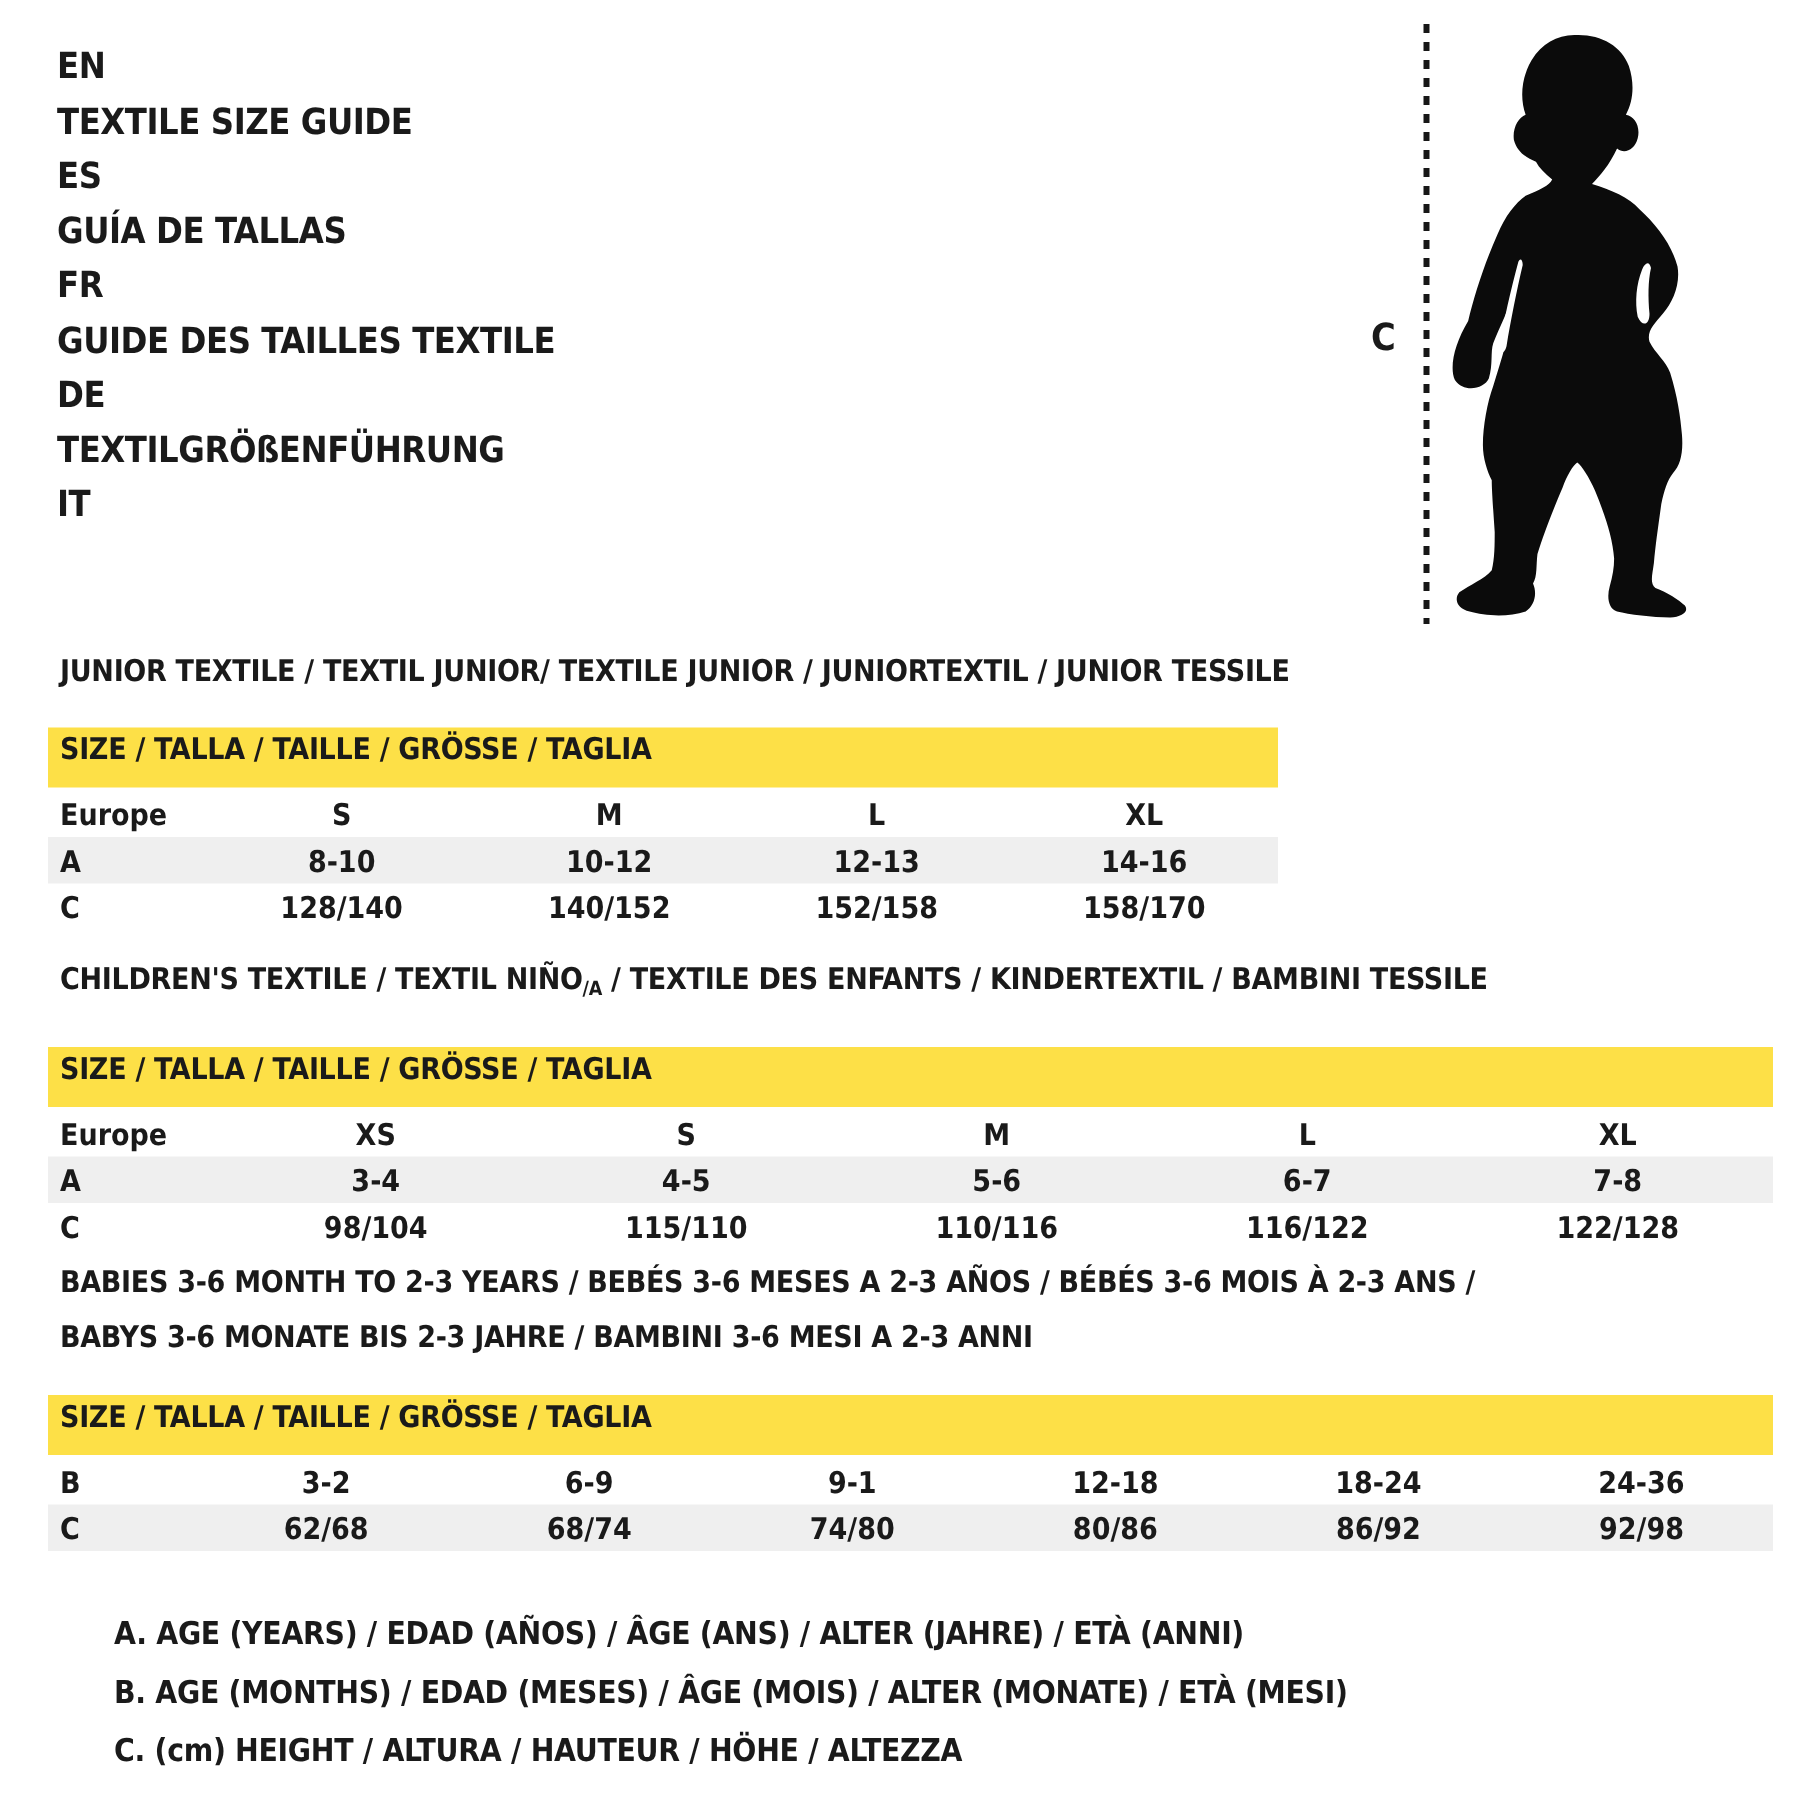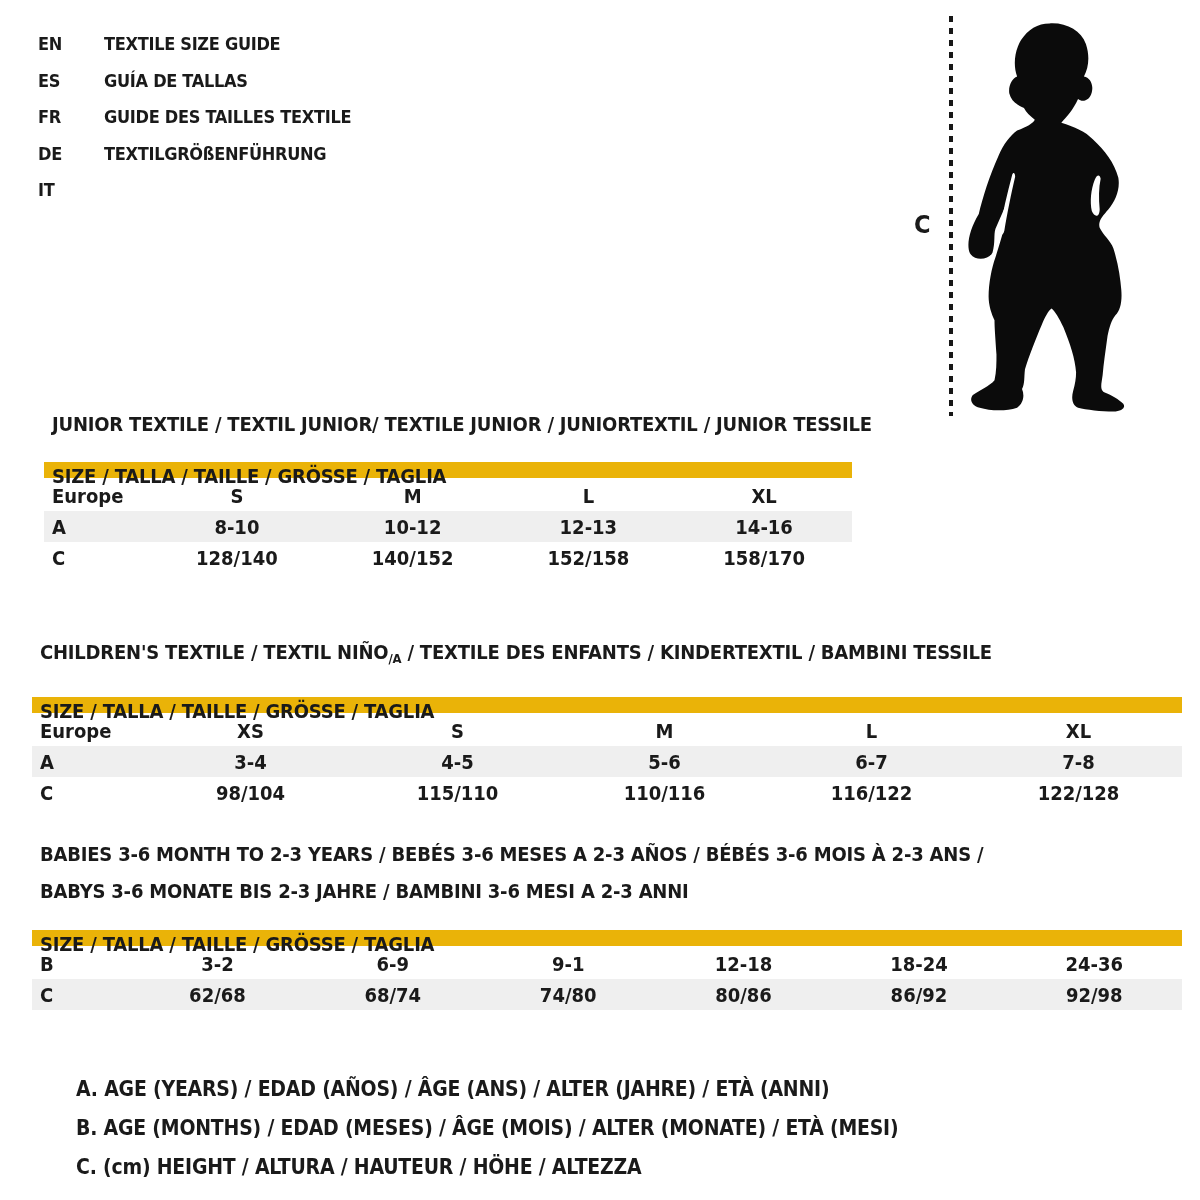"EN" .lang-row { flex-direction: none -> column; font-size: 18px -> 24px }
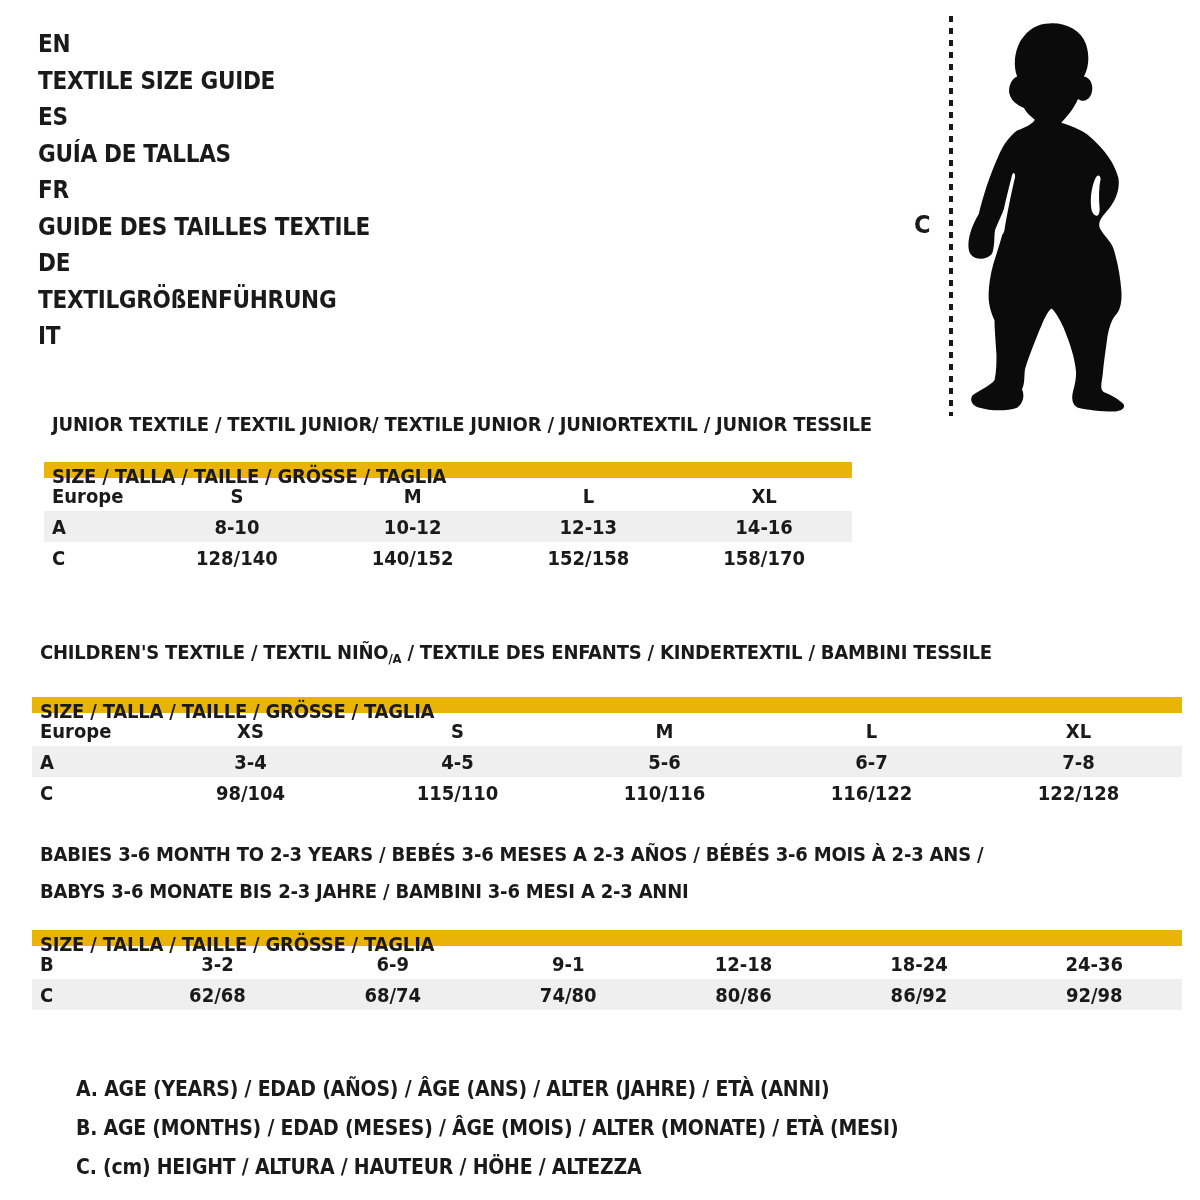"JUNIOR TEXTILE / TEXTIL JUNIOR/" .sec-0 { padding-left: 12px -> none; top: 413px -> 436px }
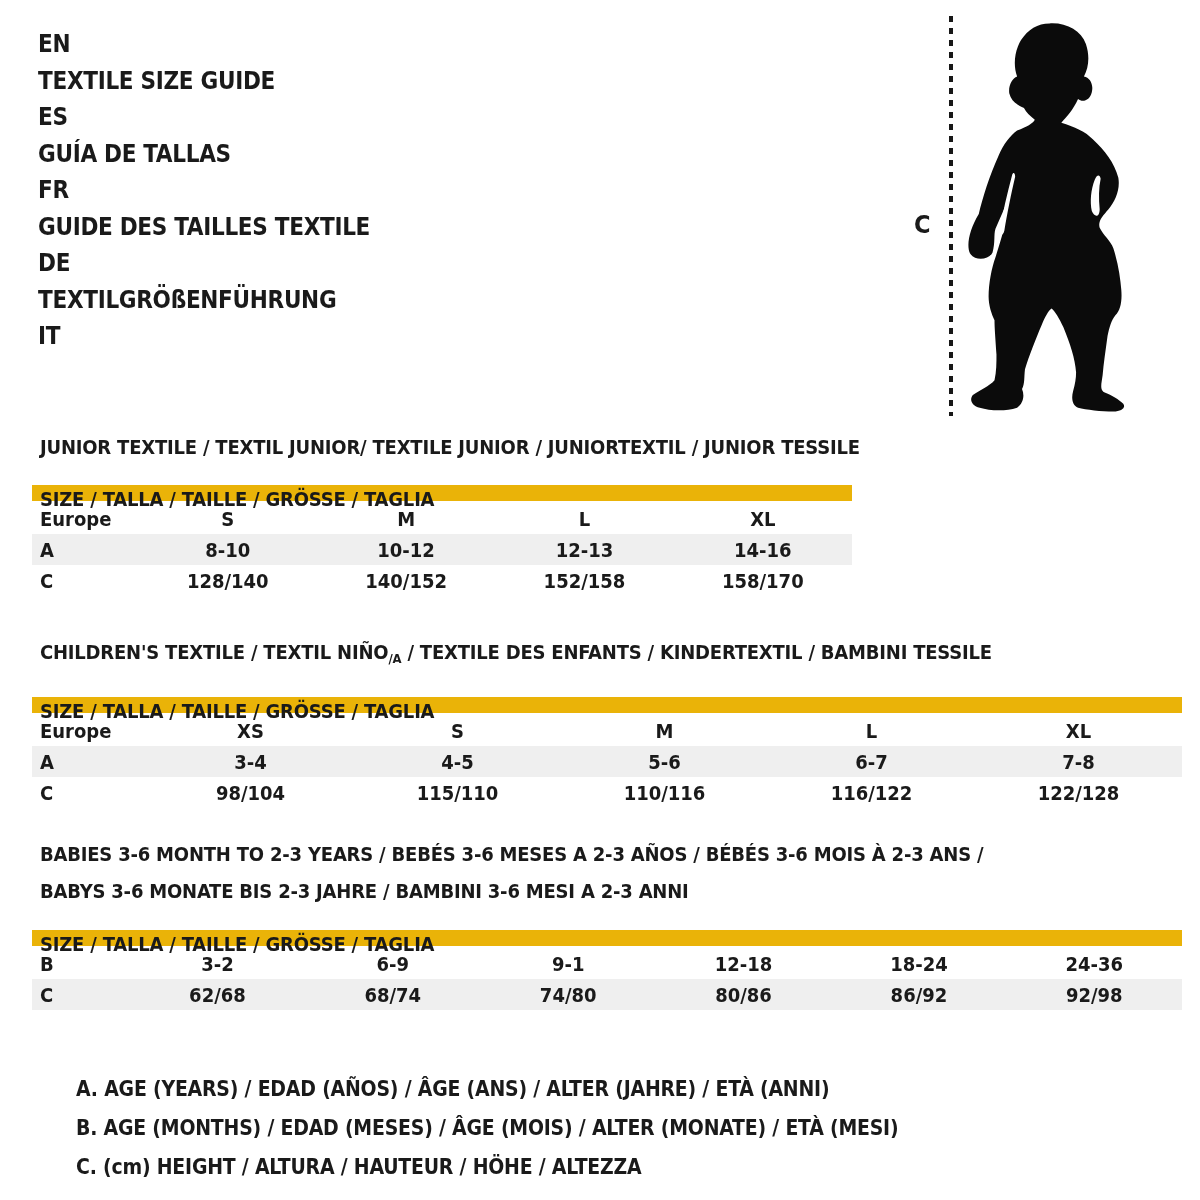"SIZE / TALLA / TAILLE" .band { background: #eab308 -> #fde047; height: 16px -> 40px }
